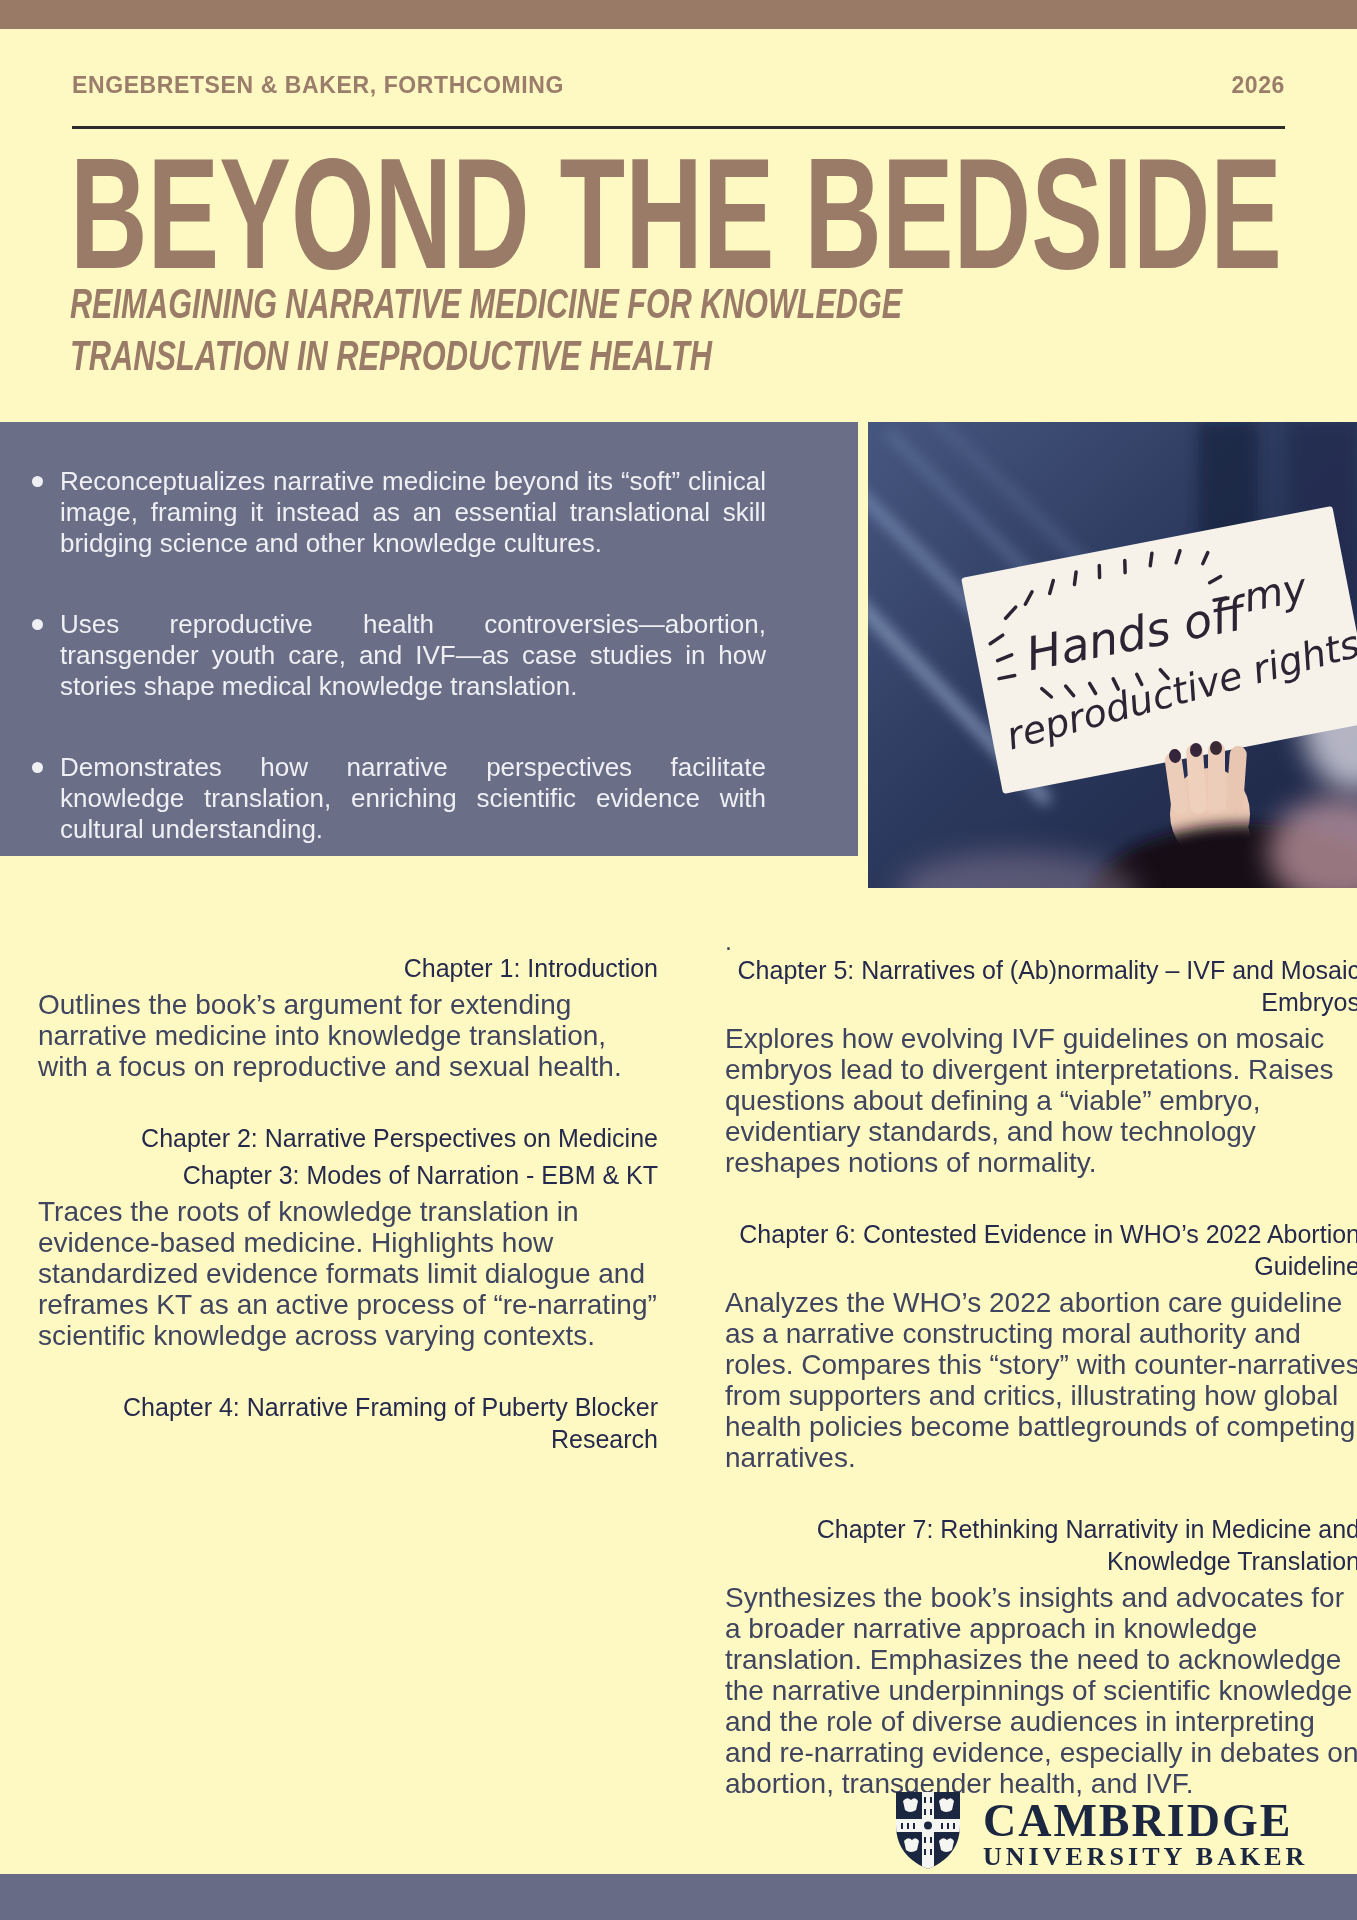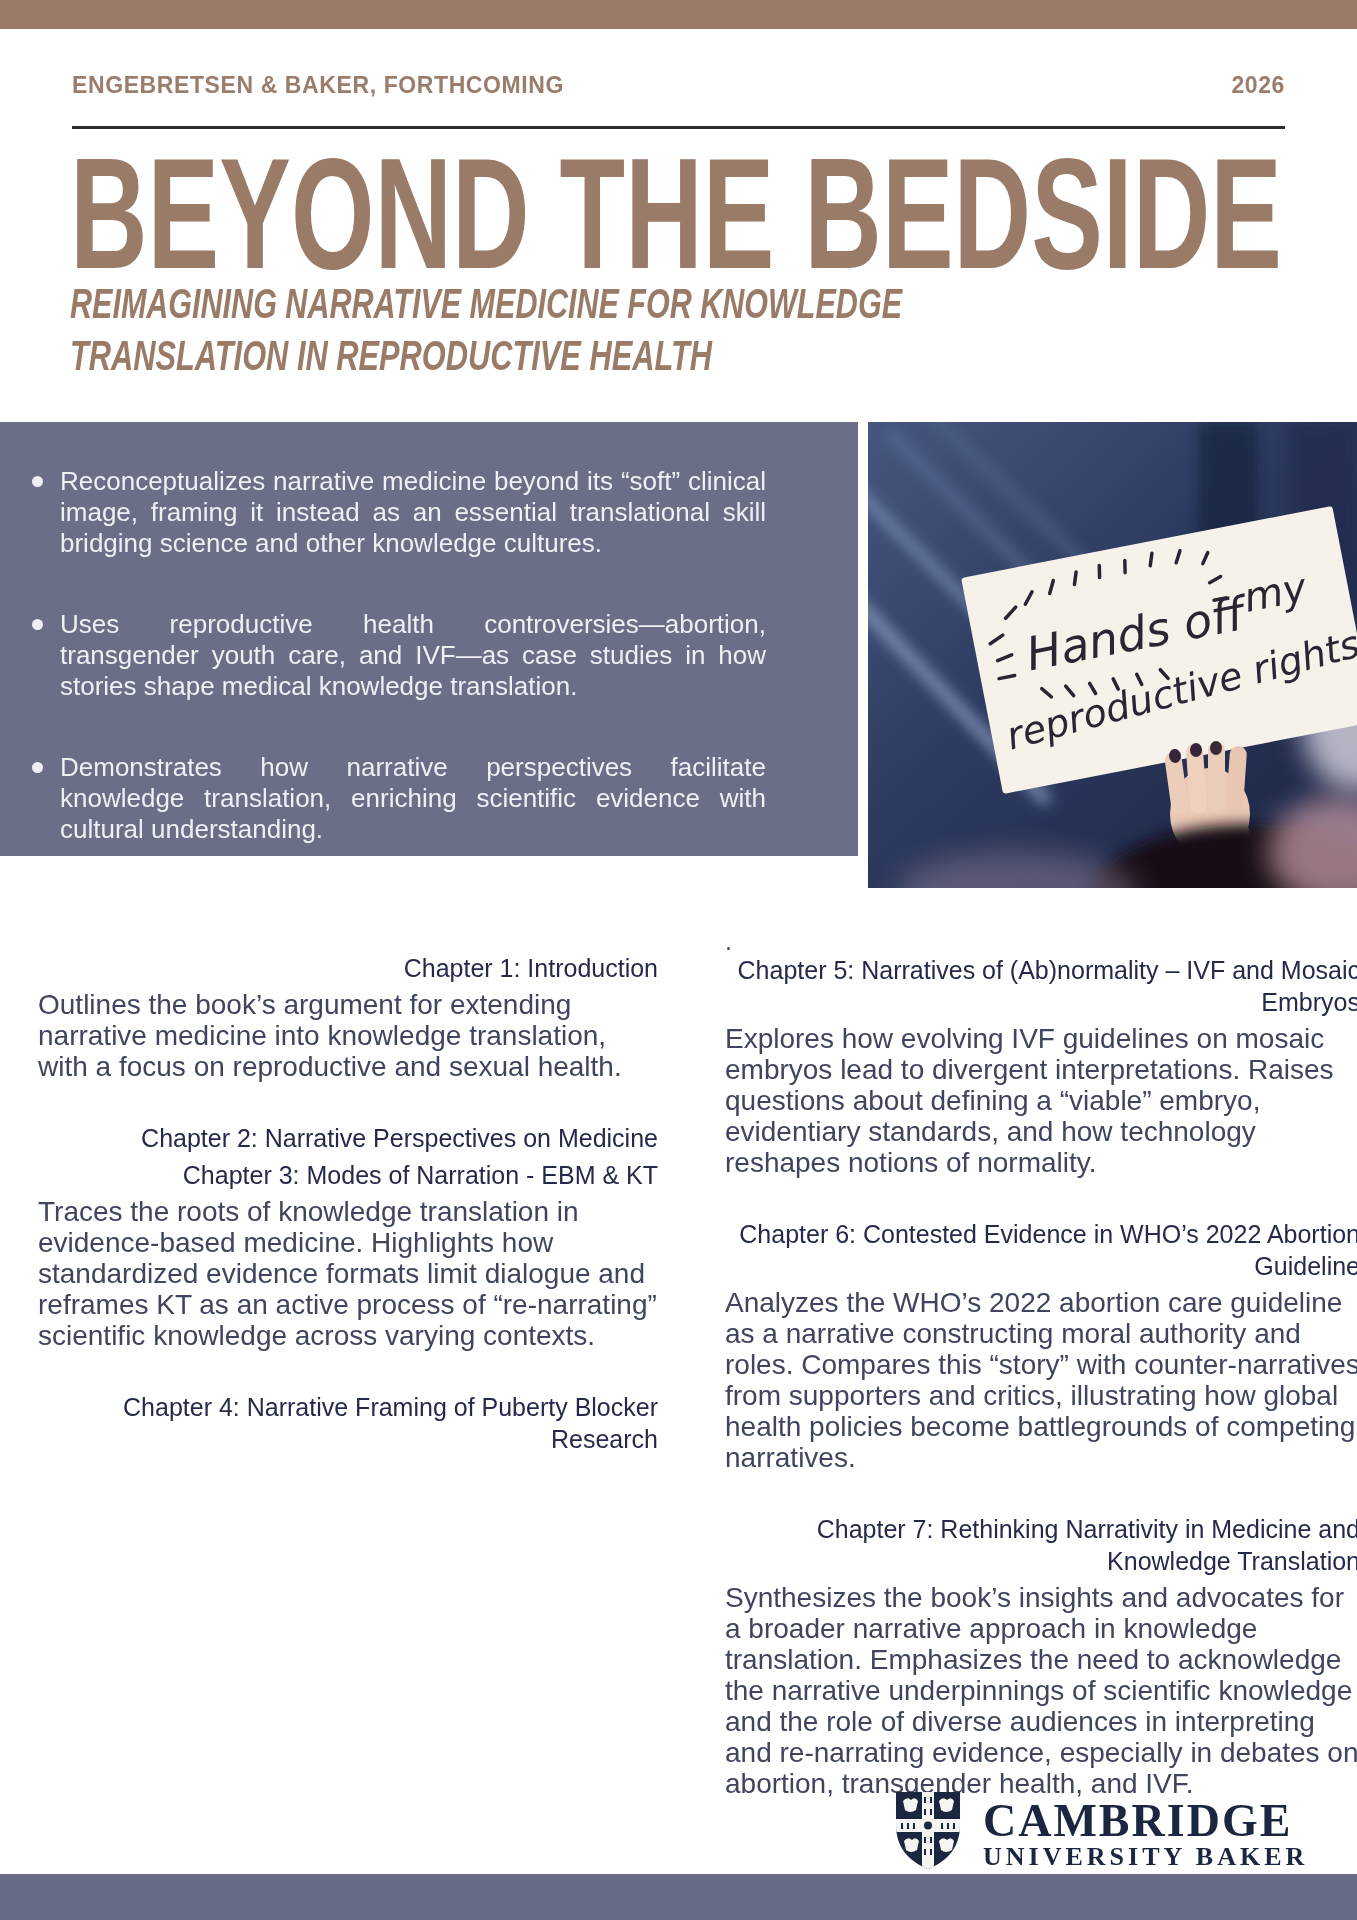"ENGEBRETSEN & BAKER, FORTHCOMING" .page { background: #ffffff -> #fef9c3 }
